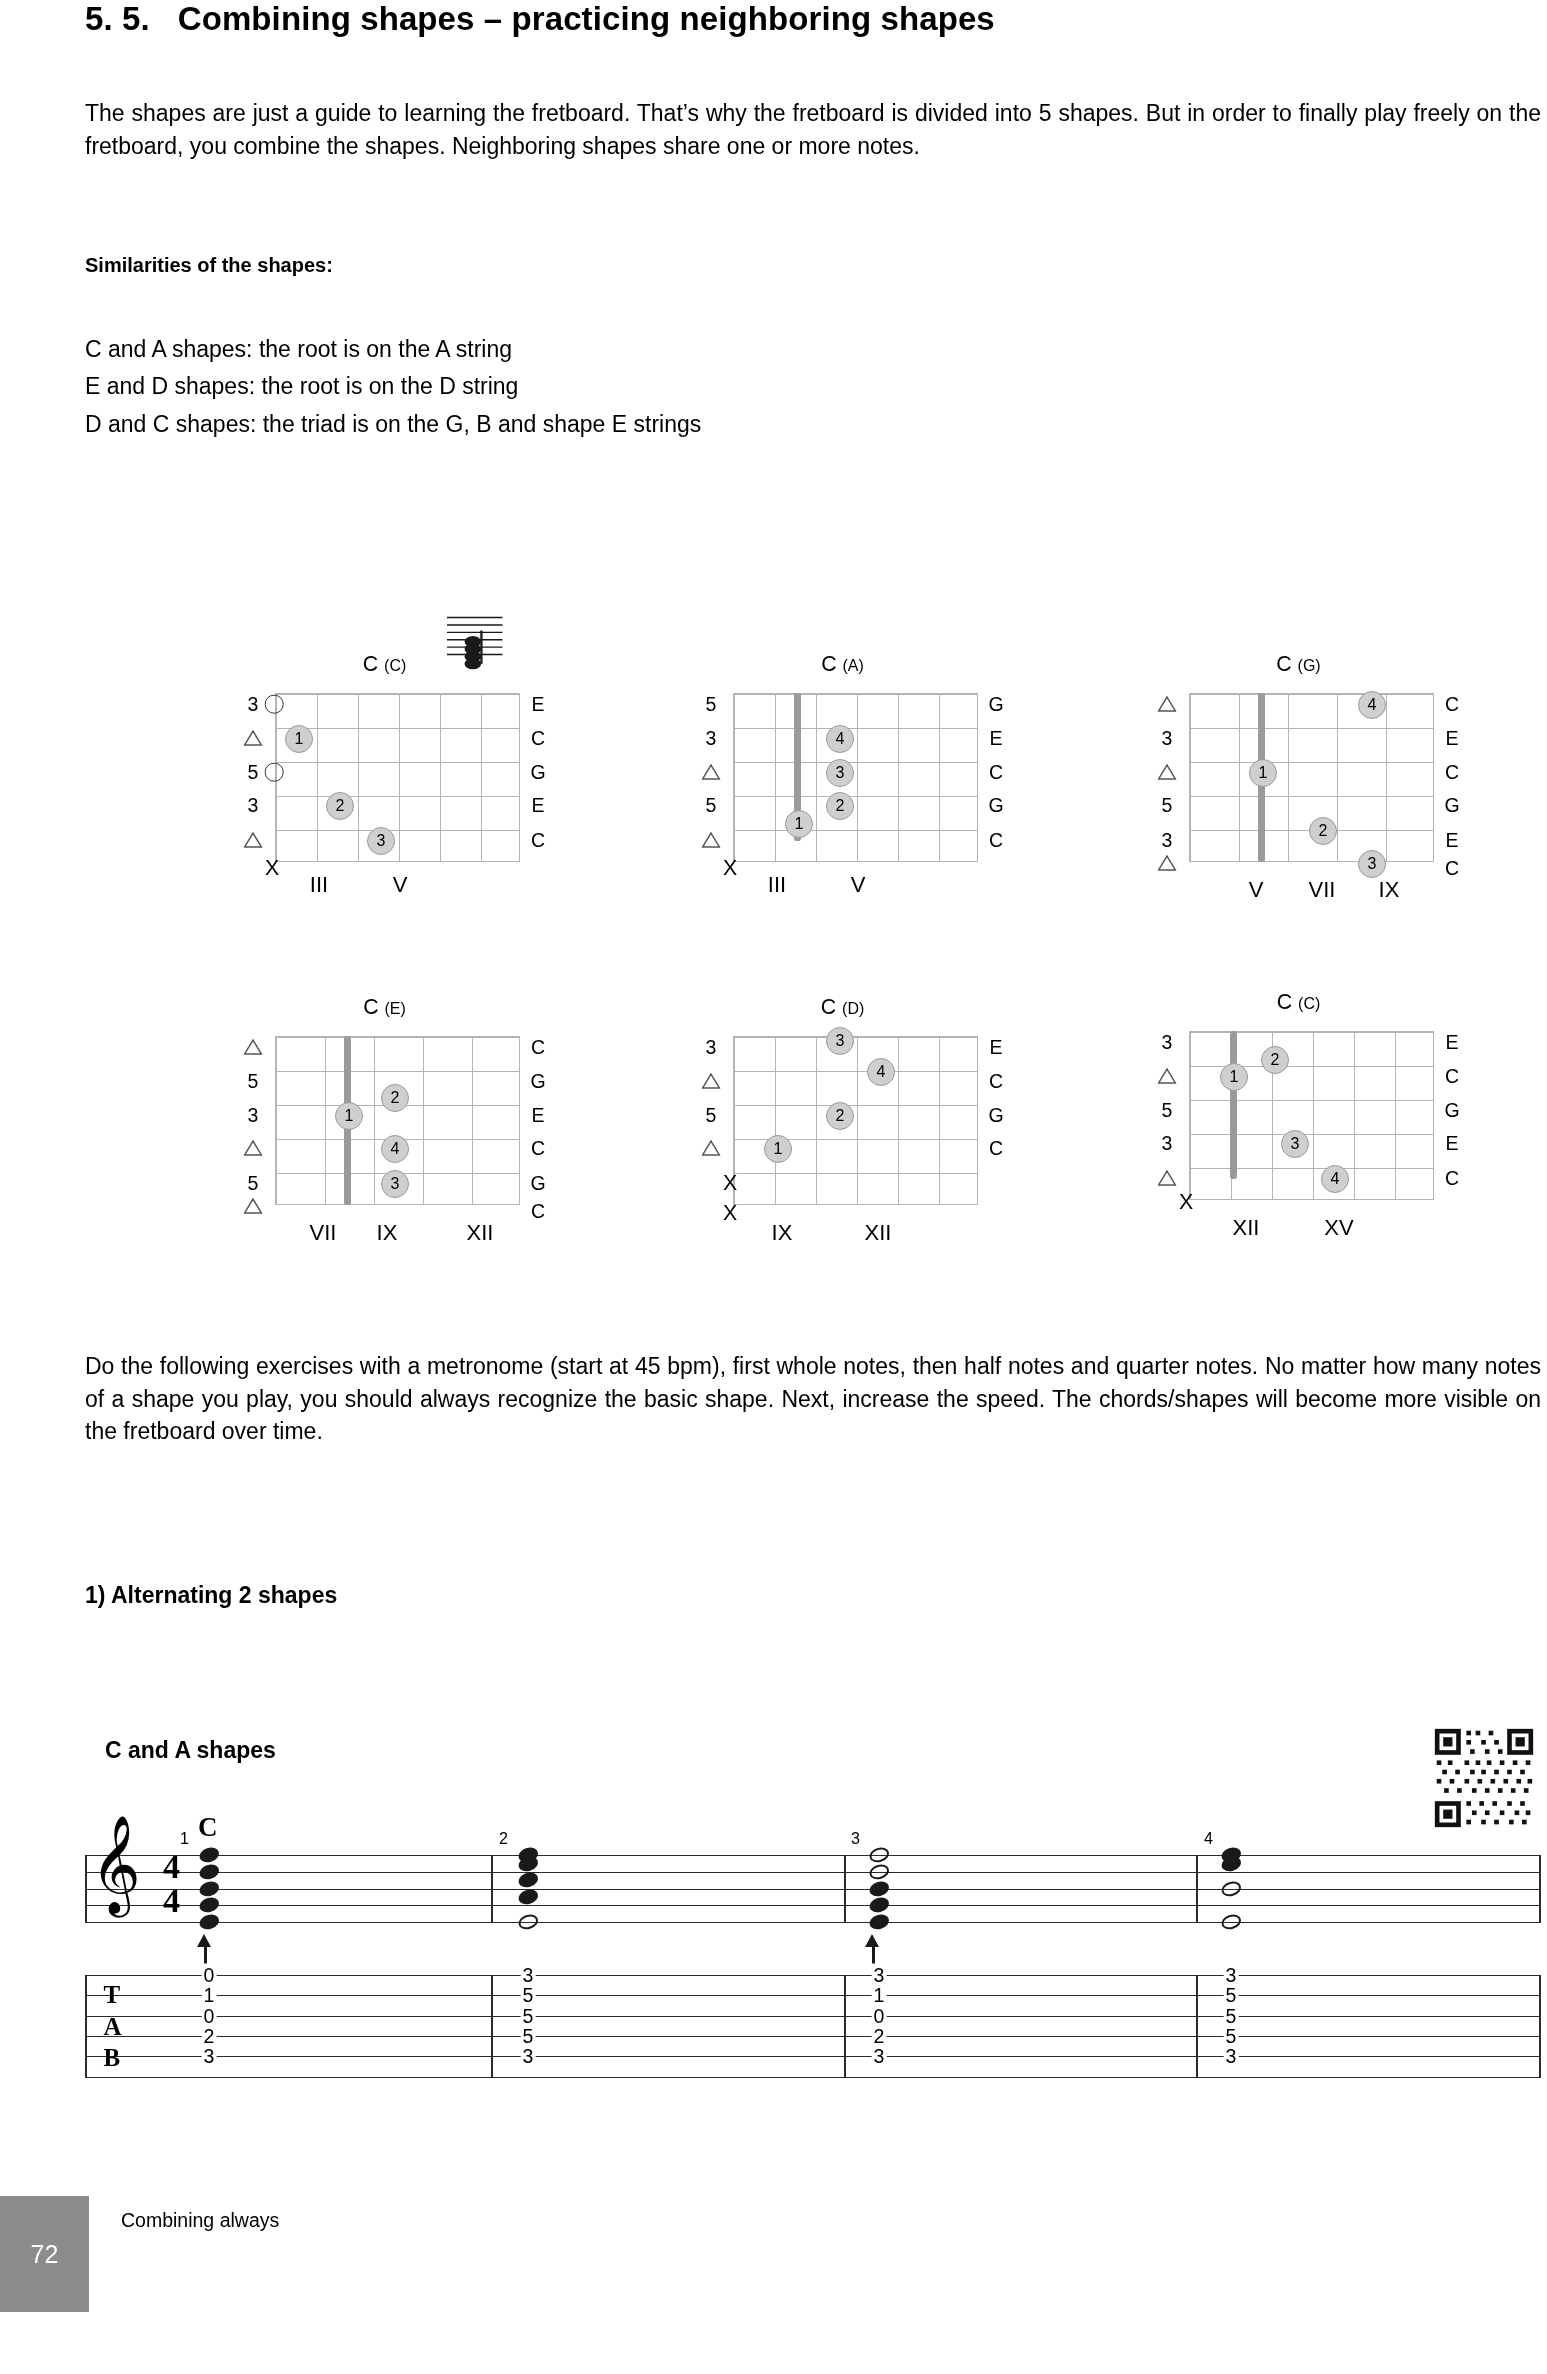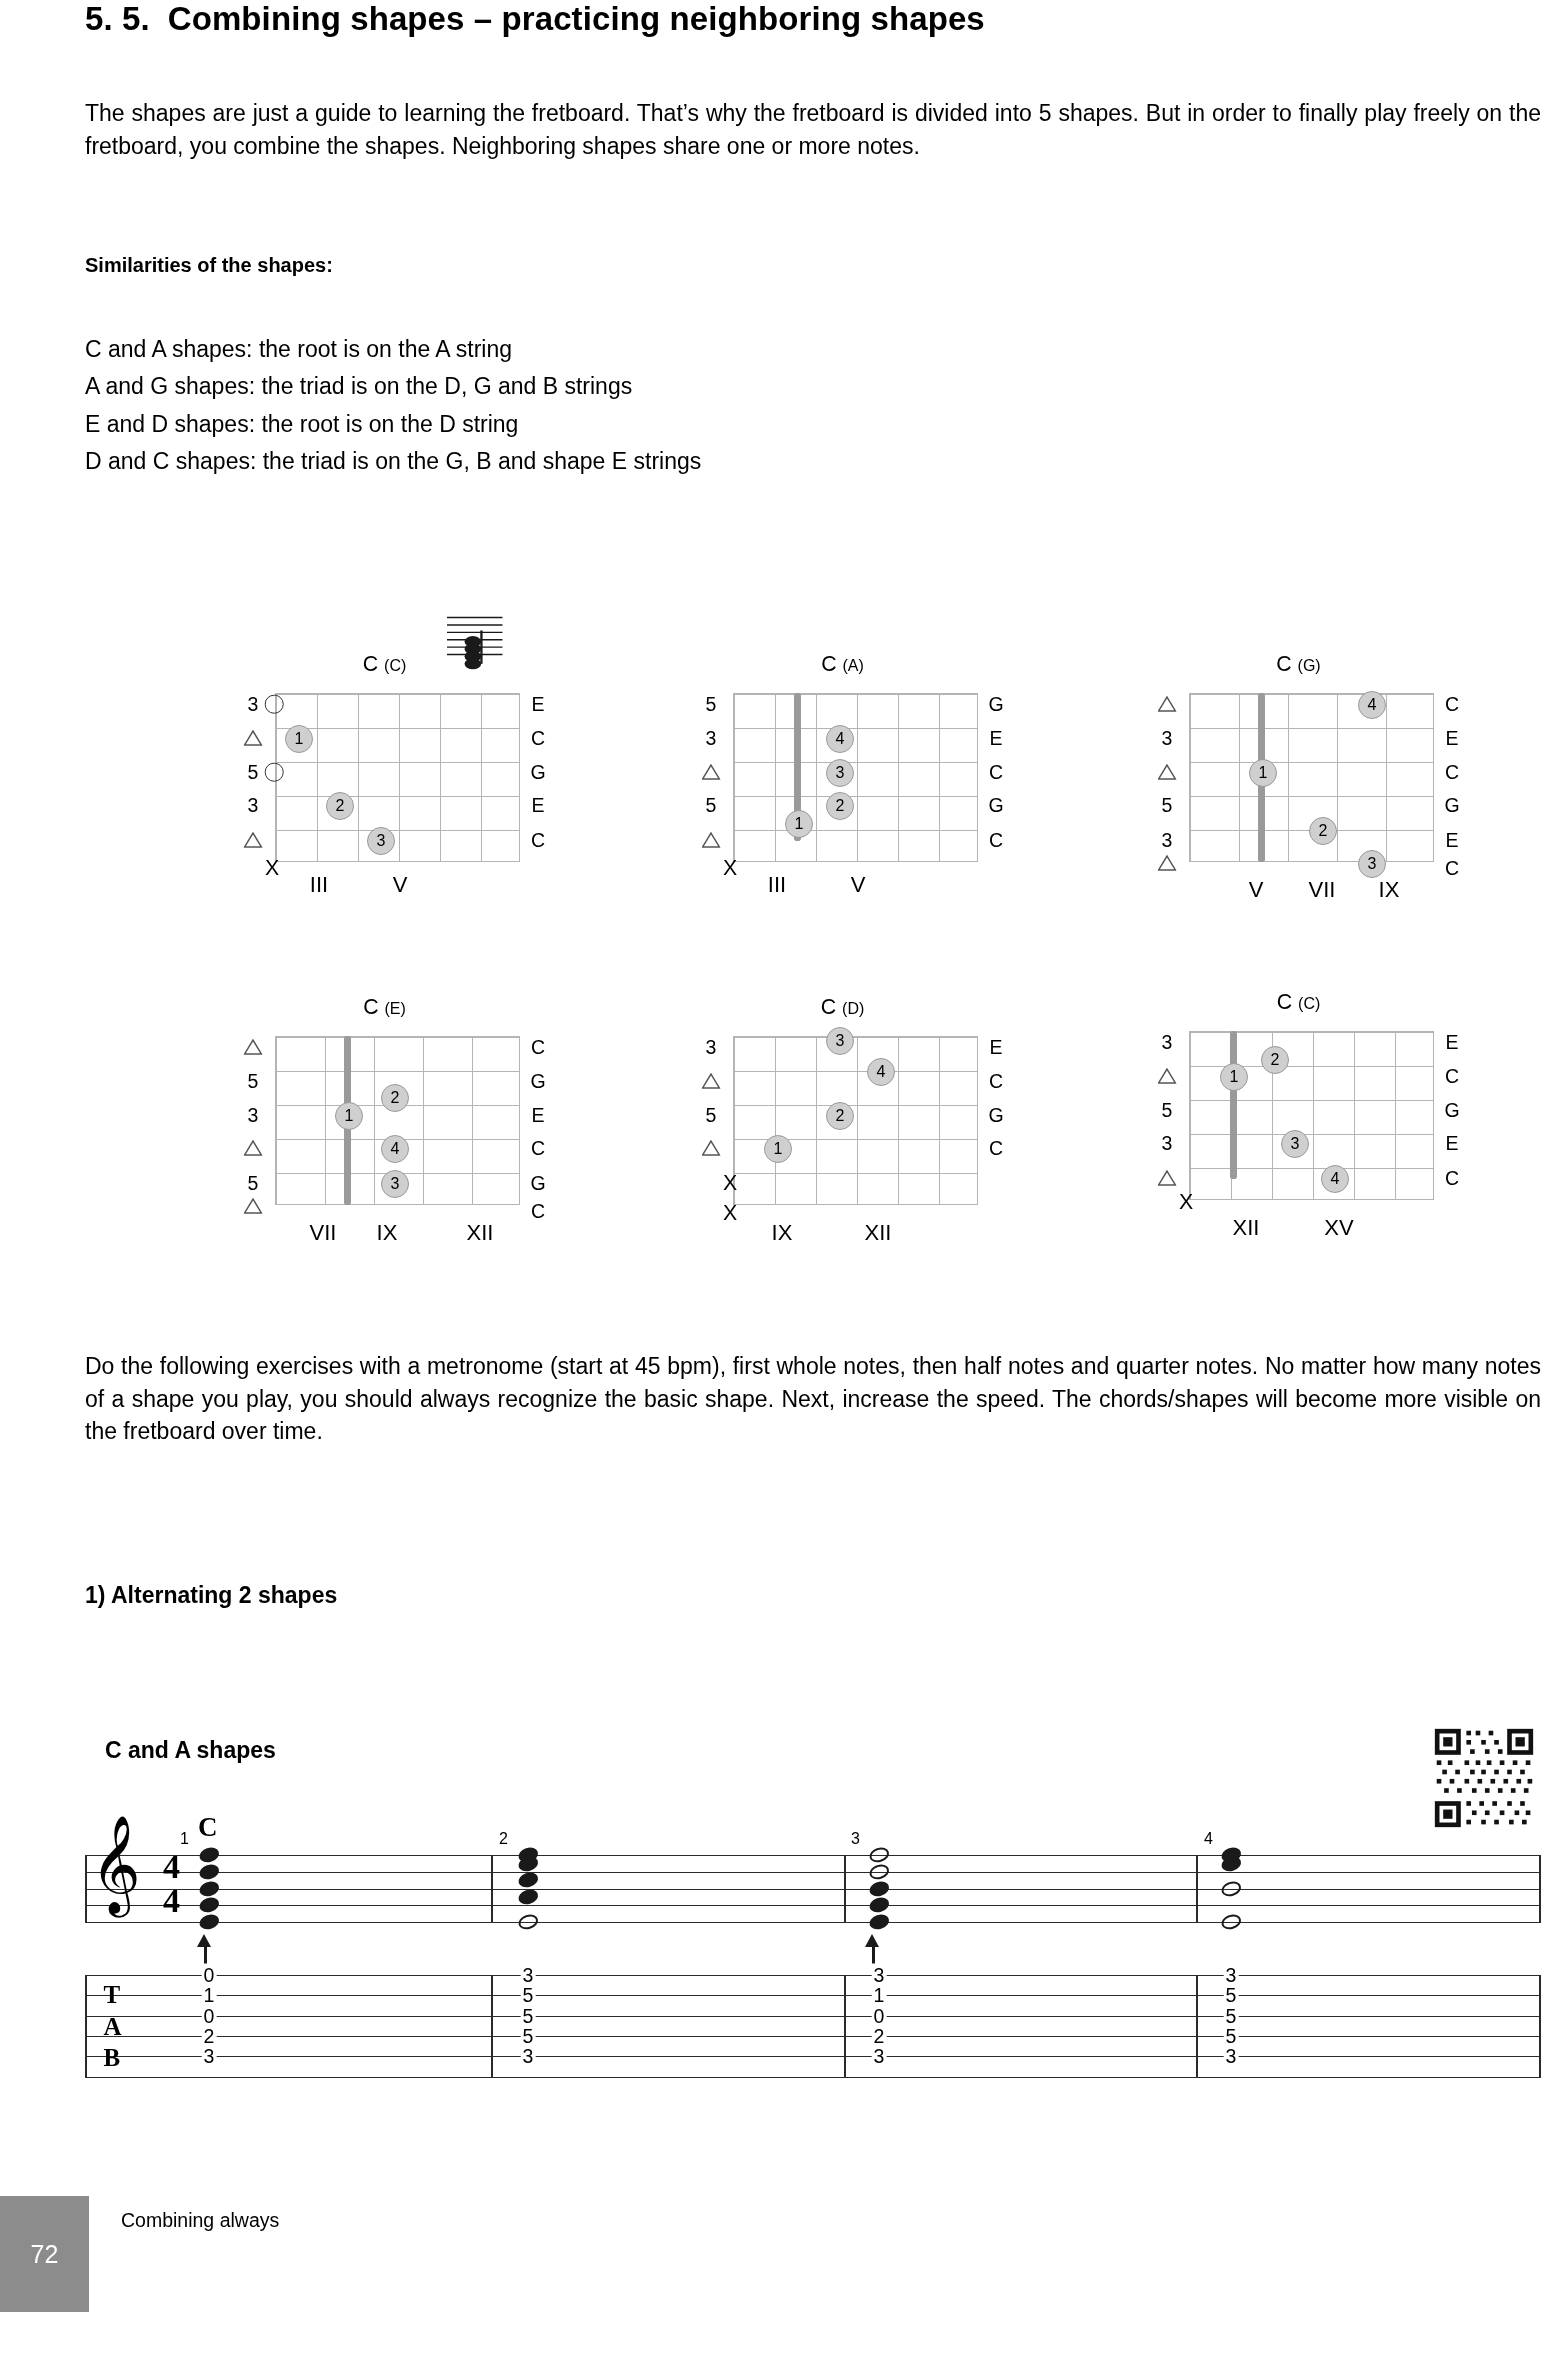"5. 5." .chapter-title .num { margin-right: 18px -> 28px }
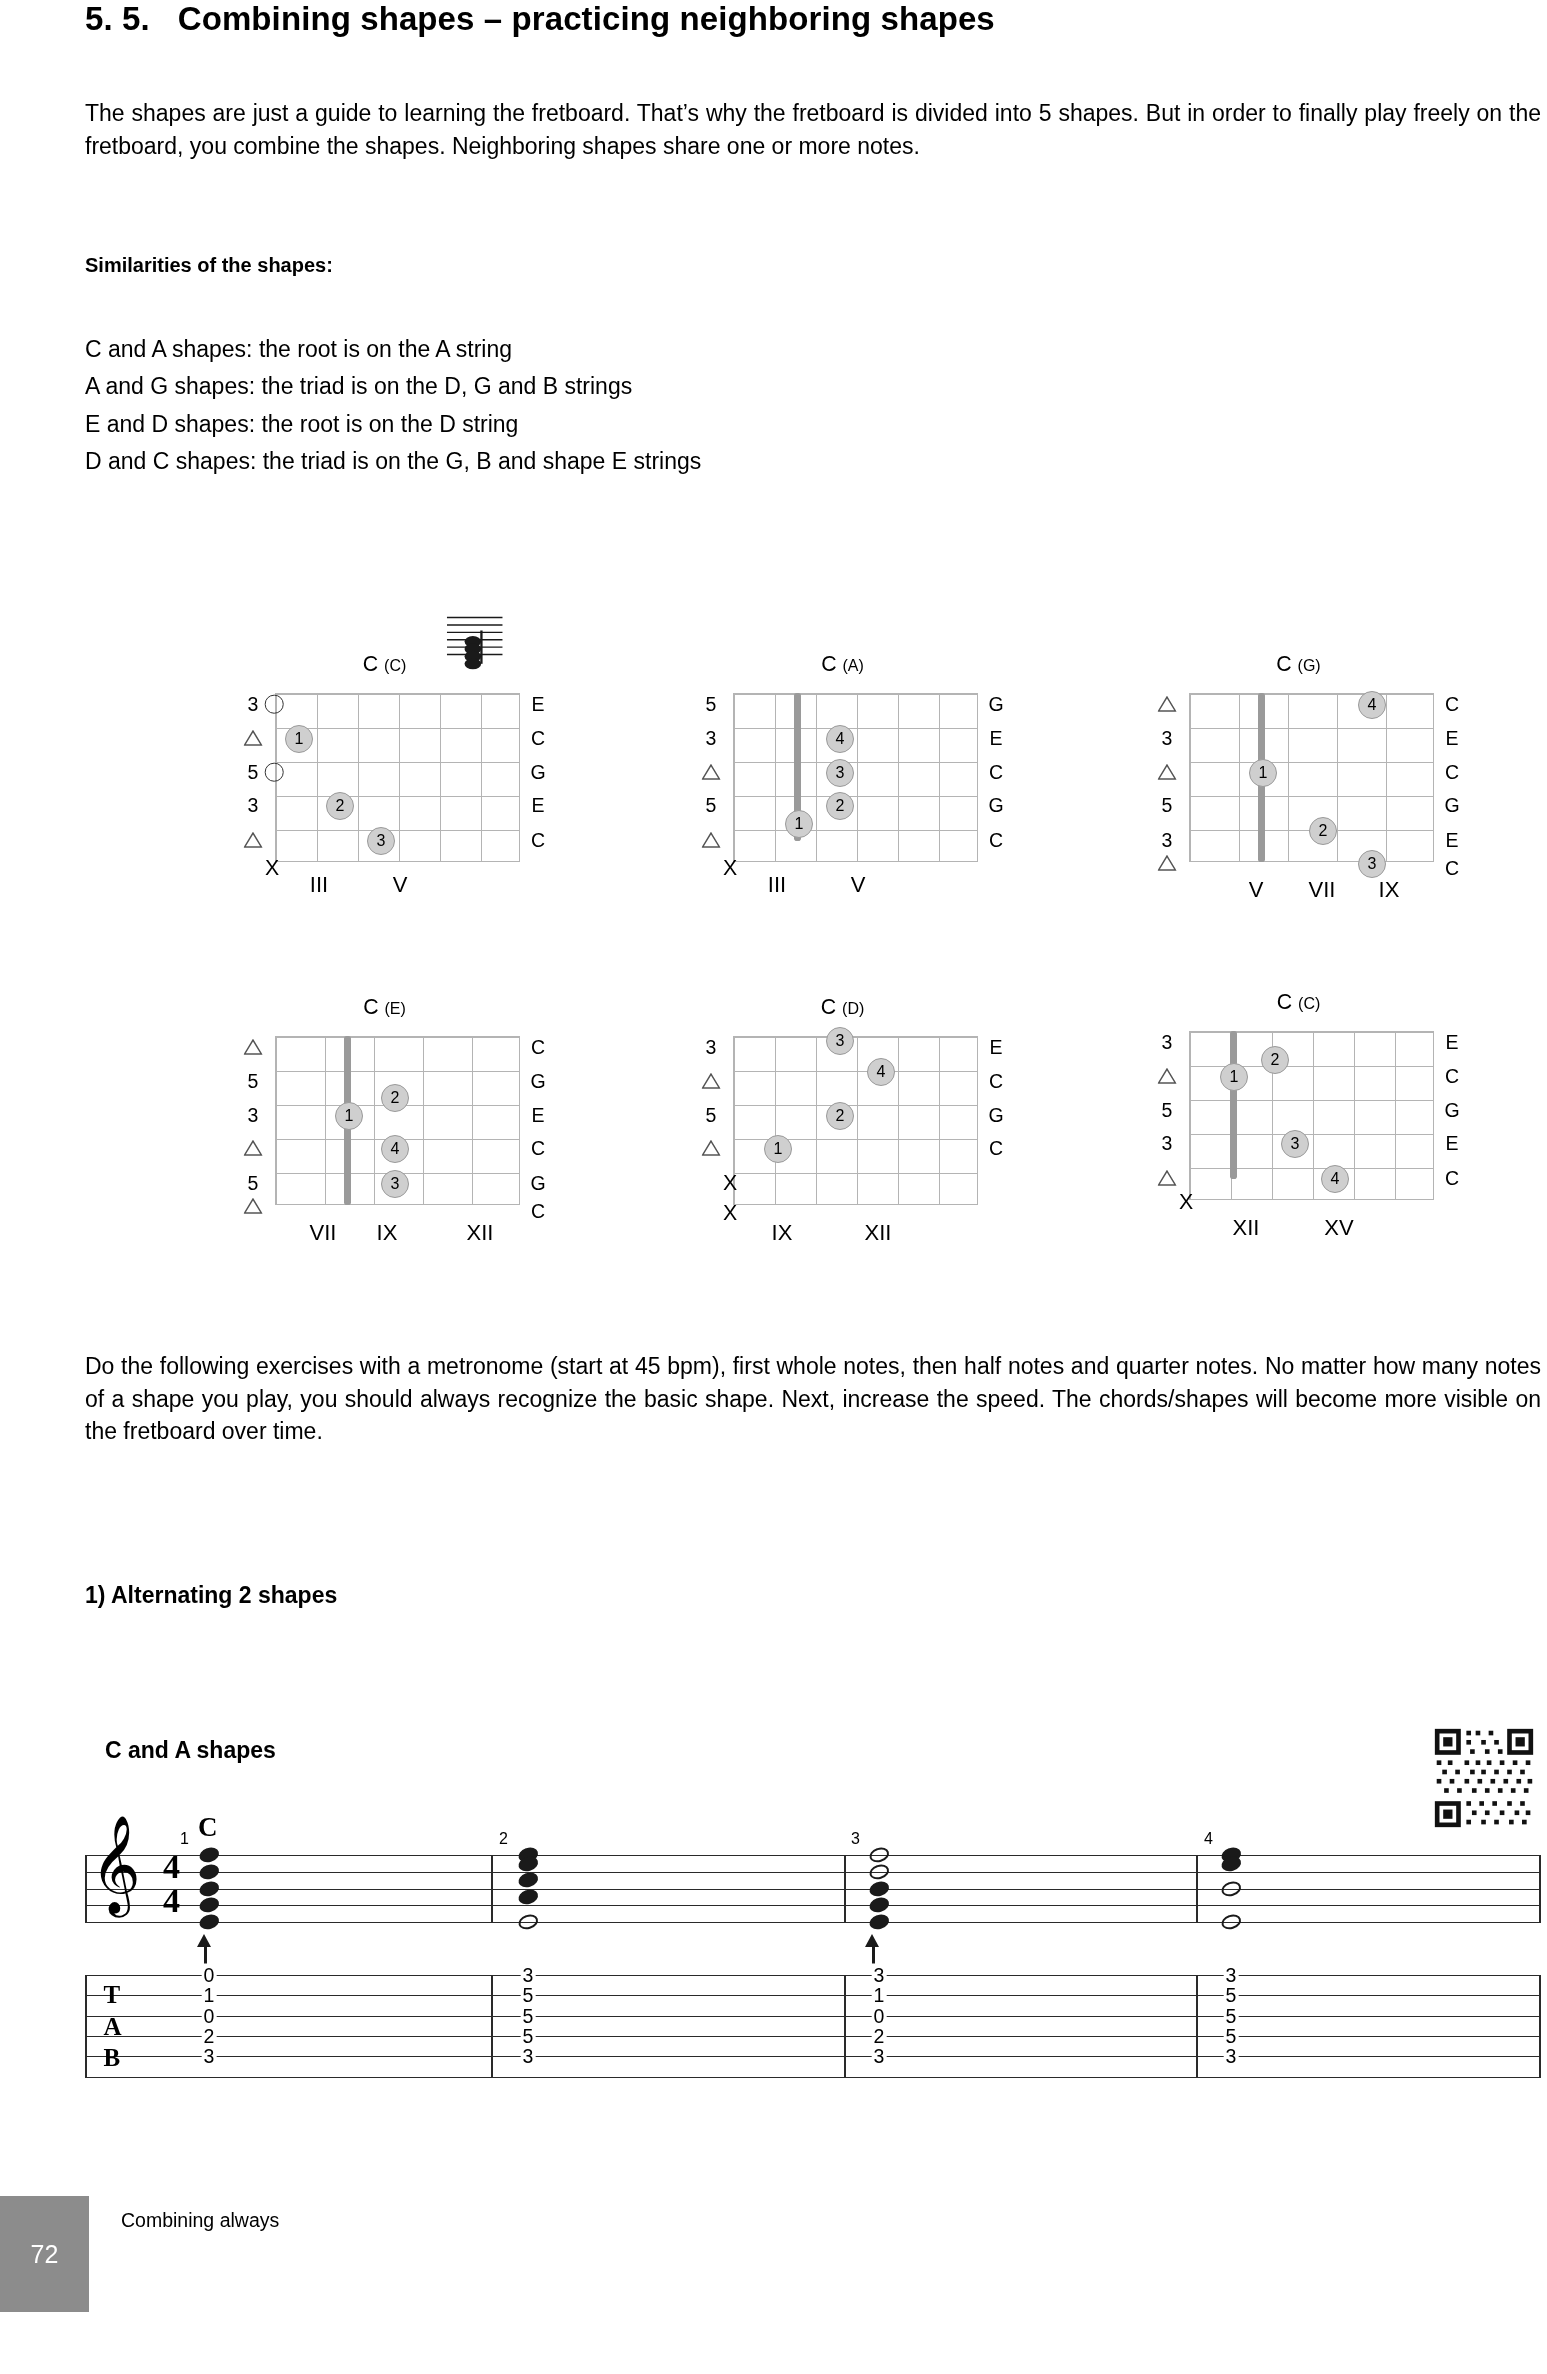"A and G shapes: the" div { html: <div>A and G shapes: the triad is on the D, G and B strings</div> -> none }
